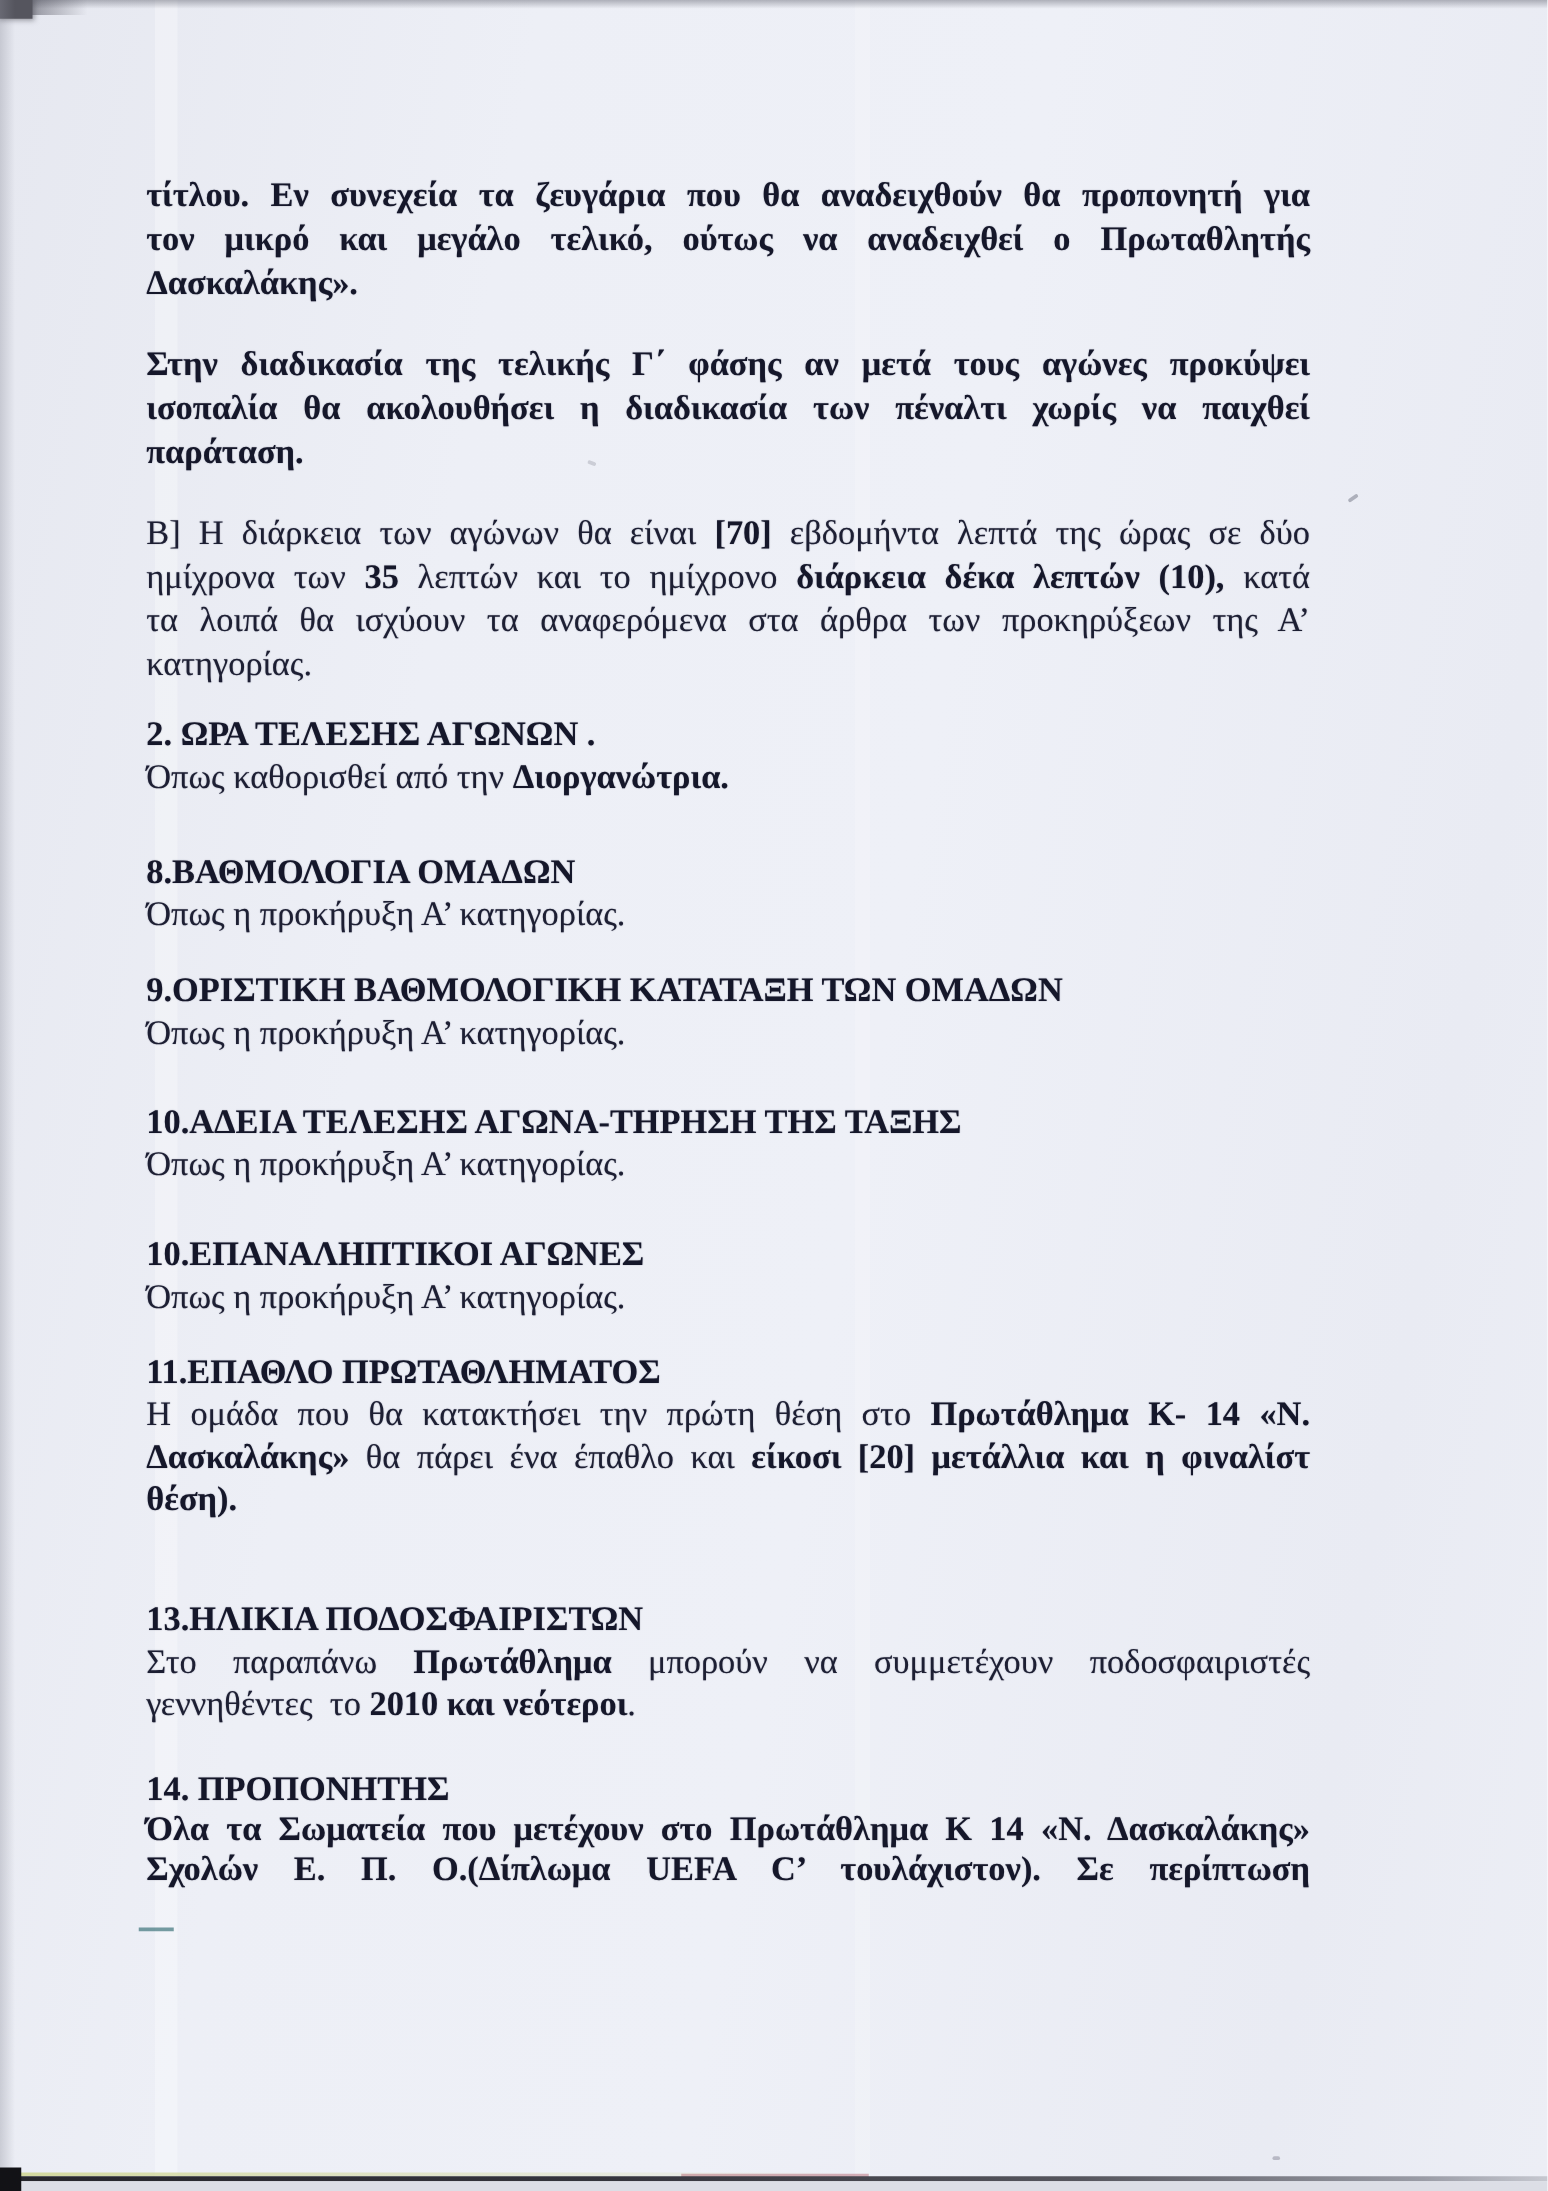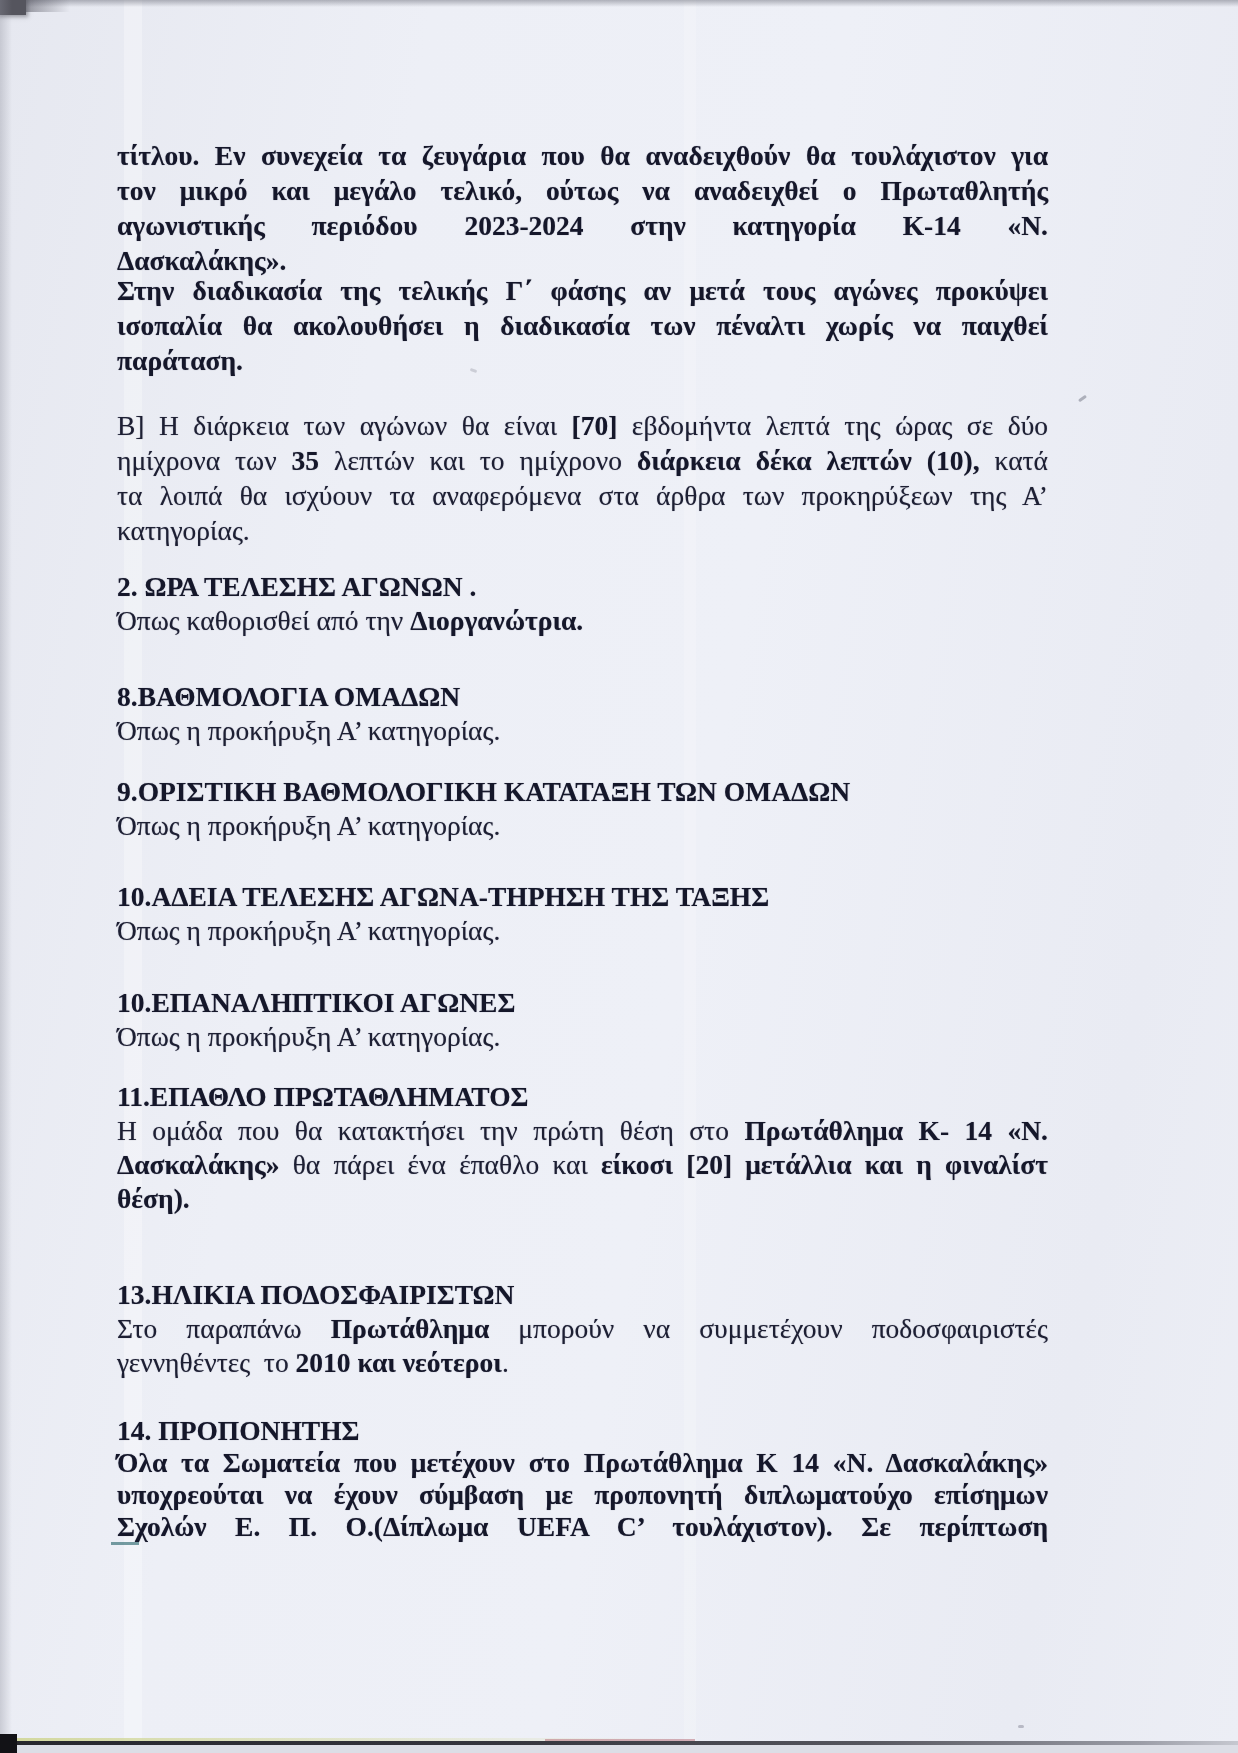"τίτλου. Εν συνεχεία τα ζευγάρια" span.b { text: τουλάχιστον -> προπονητή }
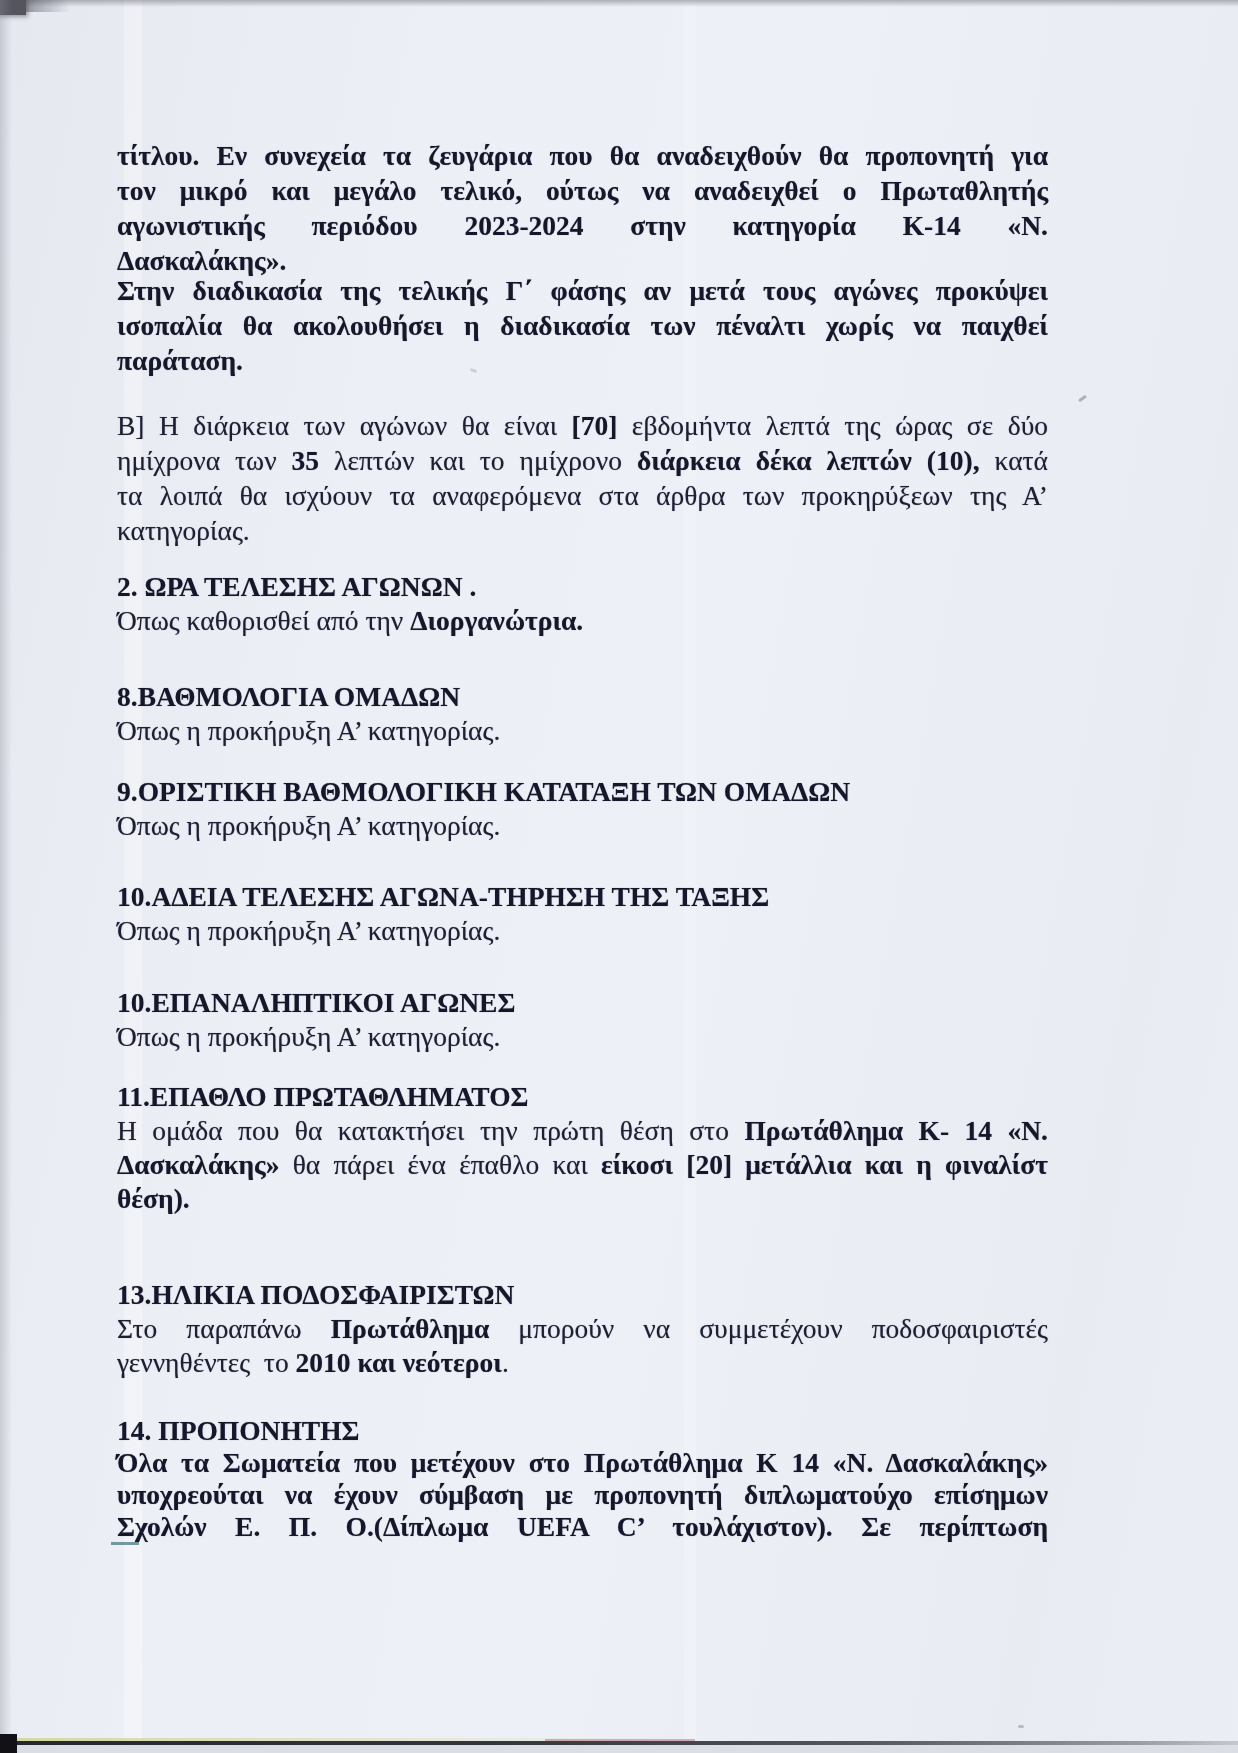"αγωνιστικής περιόδου 2023-2024 στην" div.line { html: <div><span>αγωνιστικής περιόδου 2023-2024 στην κατηγορία Κ-14 «Ν.</span></div> -> none }
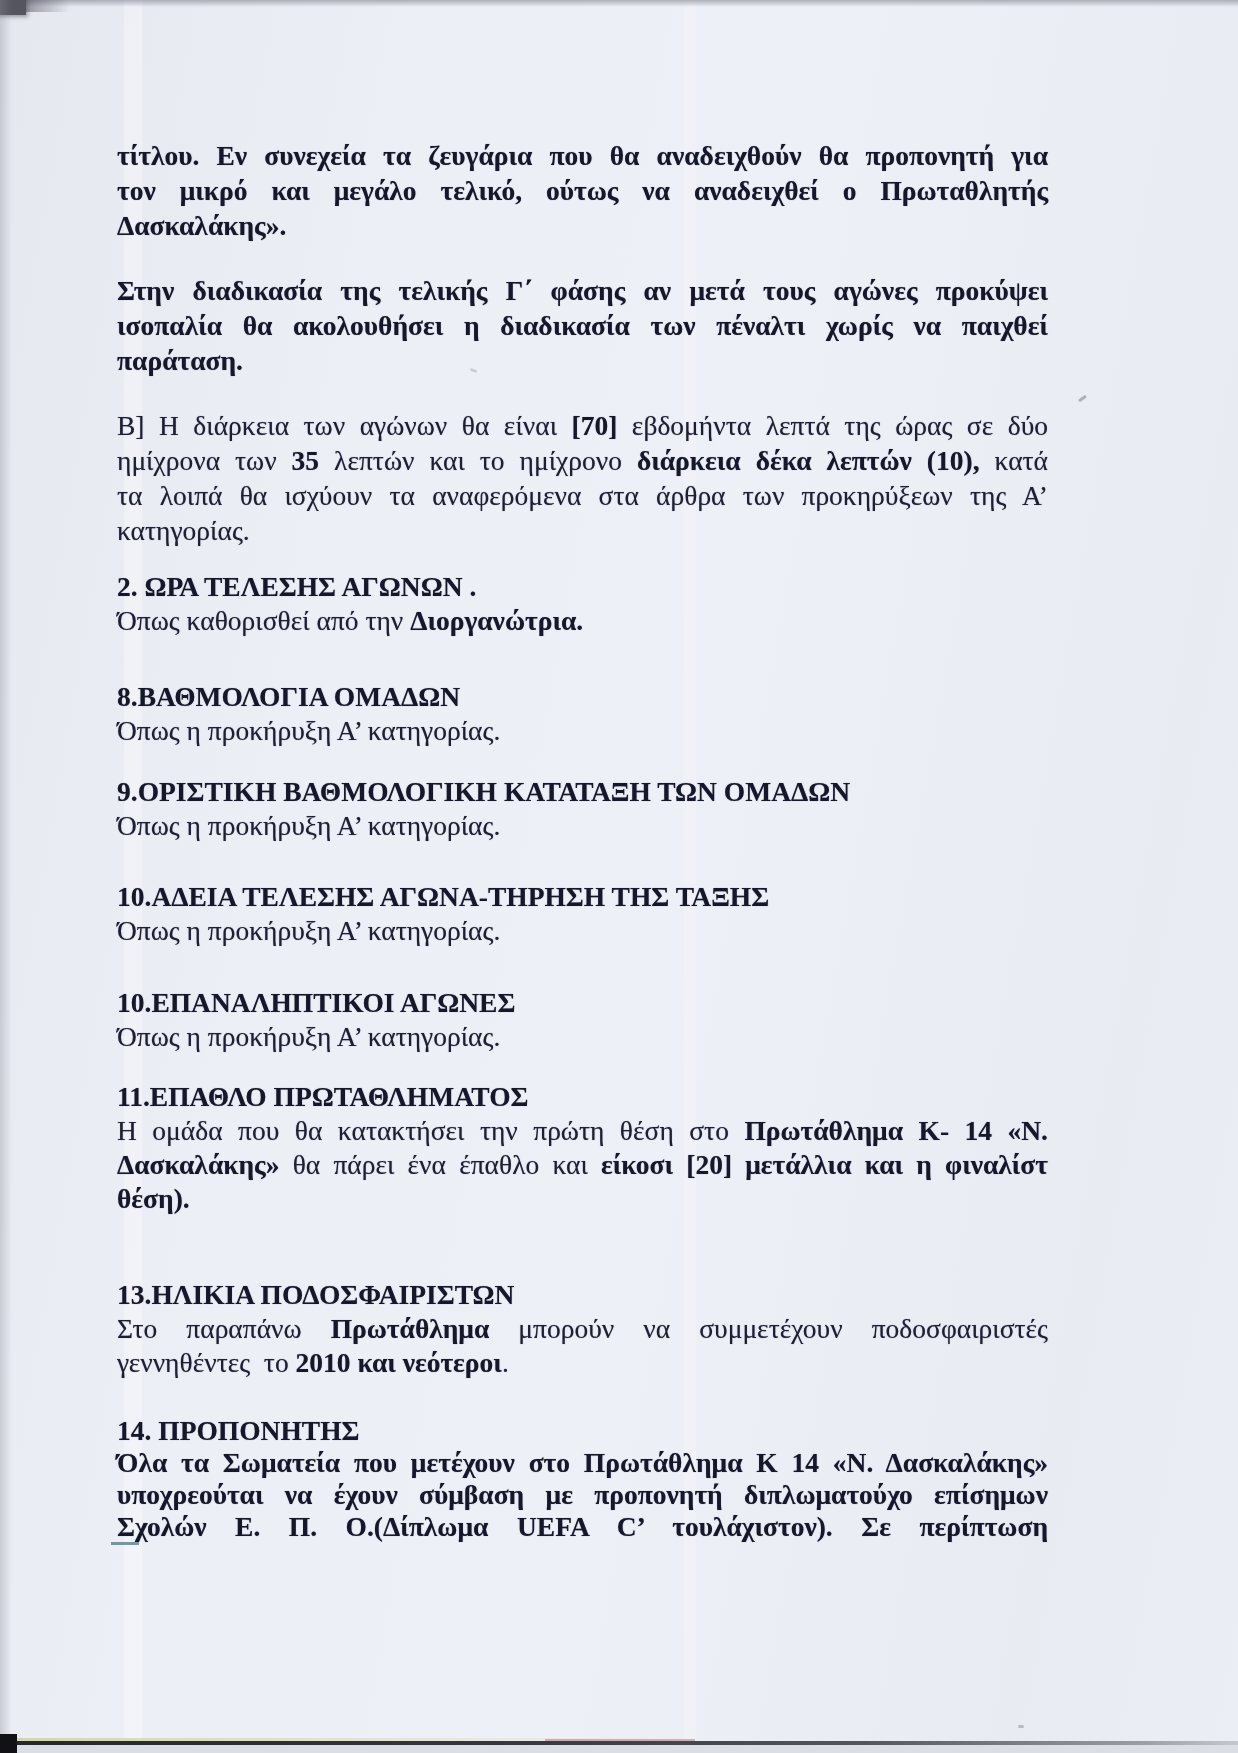"υποχρεούται να έχουν σύμβαση με" div.line { html: <div><span>υποχρεούται να έχουν σύμβαση με προπονητή διπλωματούχο επίσημων</span></div> -> none }
